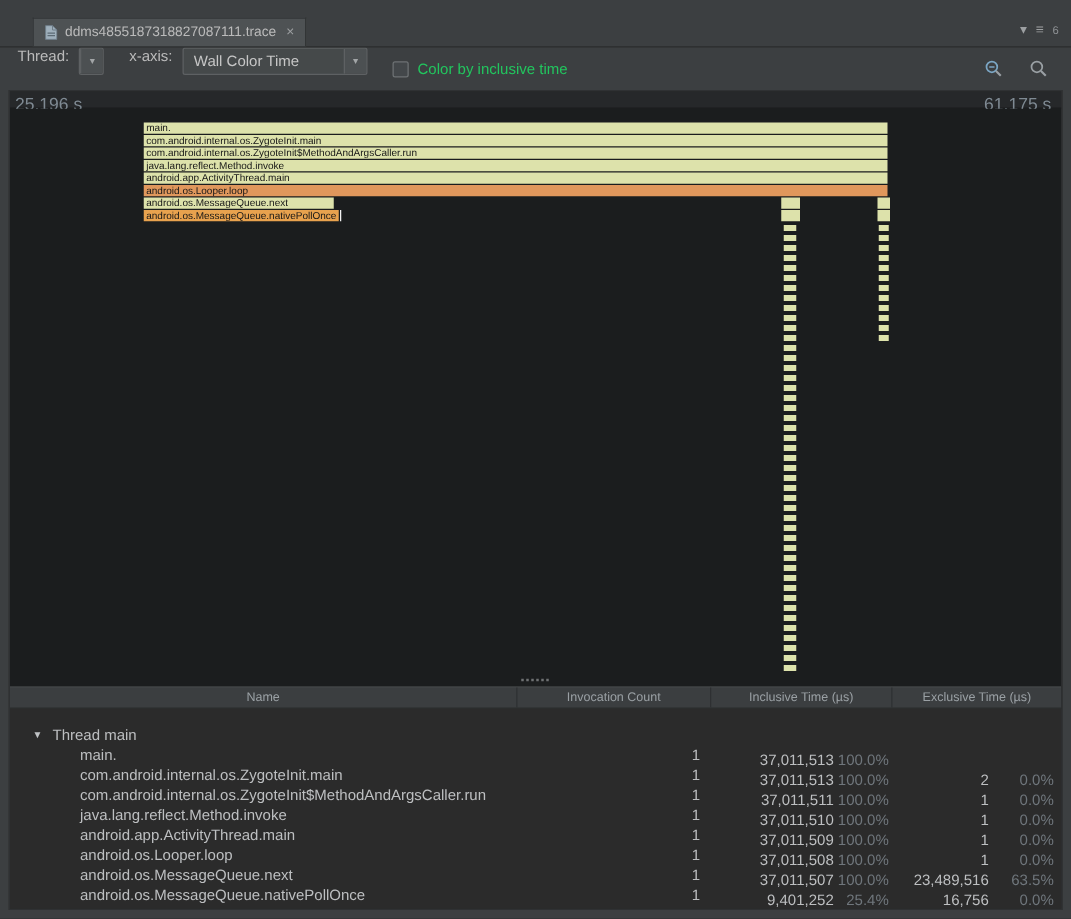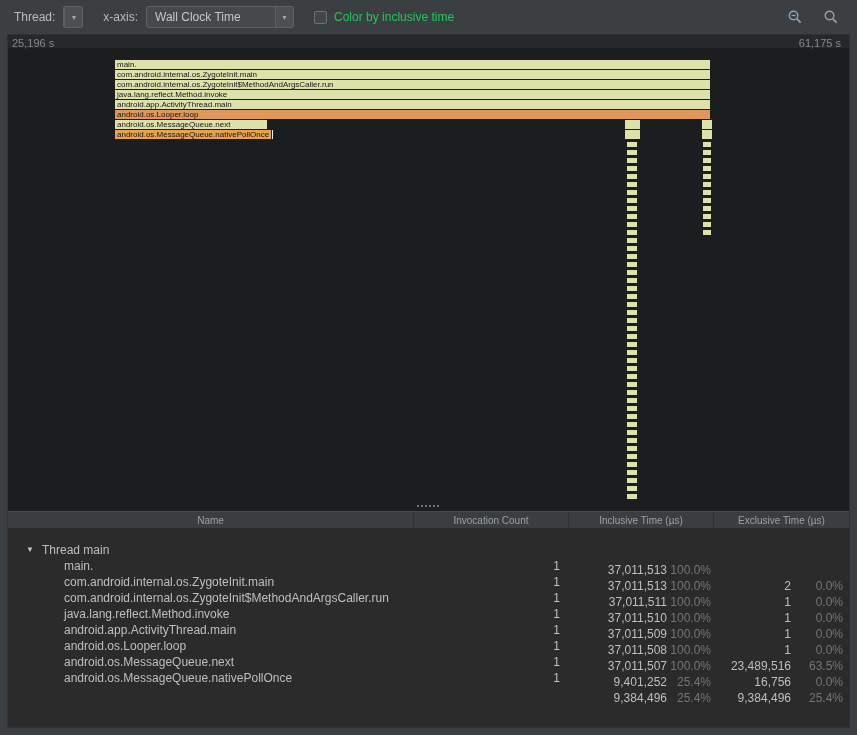"ddms4855187318827087111.trace" div.tabbar { html: none -> <div> <div> <svg> <path></path> <path></path> <rect></rect> <rect></rect> </svg> <span>ddms4855187318827087111.trace</span> <span>×</span> </div> <div> <span>▾</span> <span>≡</span> <span>6</span> </div> </div> }
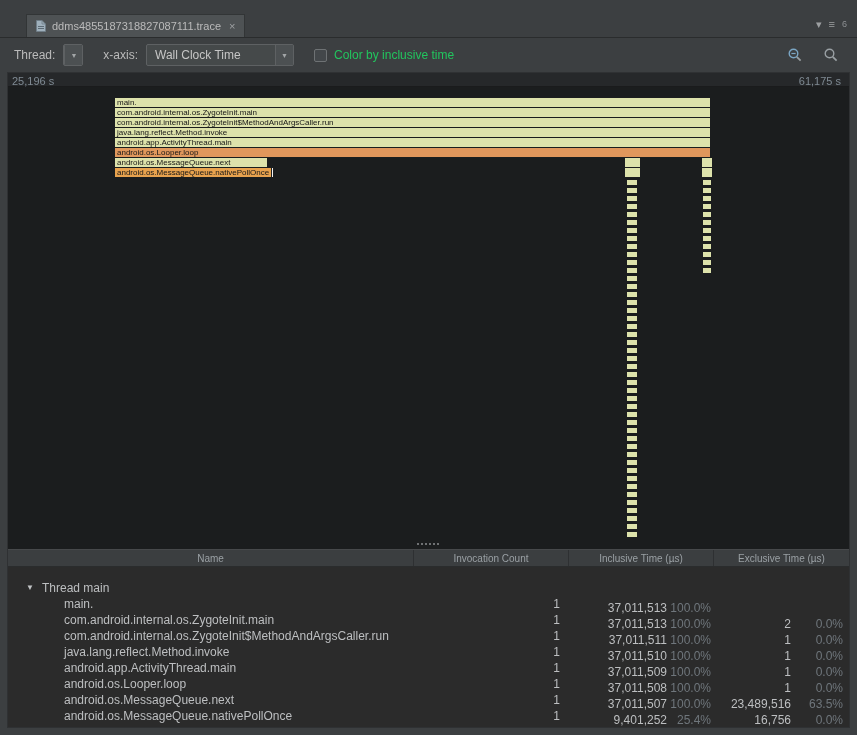"Thread:" .toolbar { align-items: center -> none }
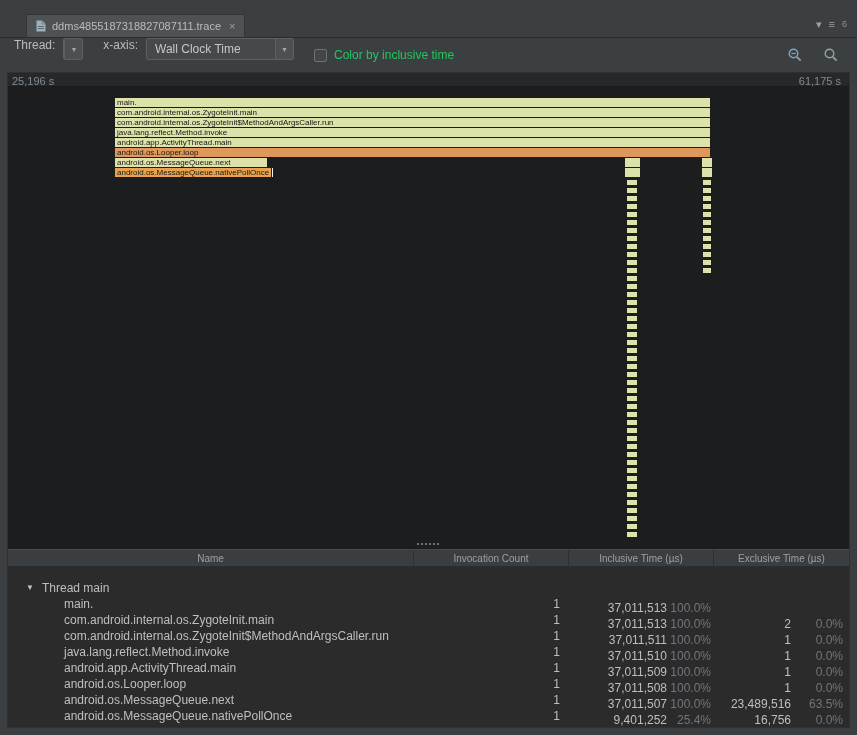"Wall Clock Time" span.val { text: Clock -> Color }
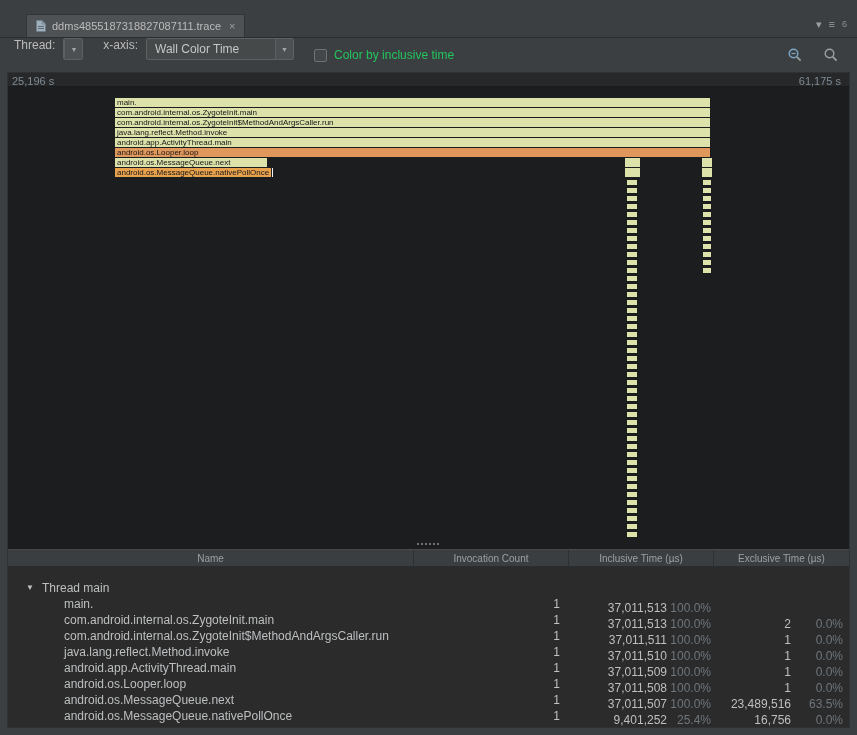"25,196 s" .ruler { font-size: 11px -> 14px }
